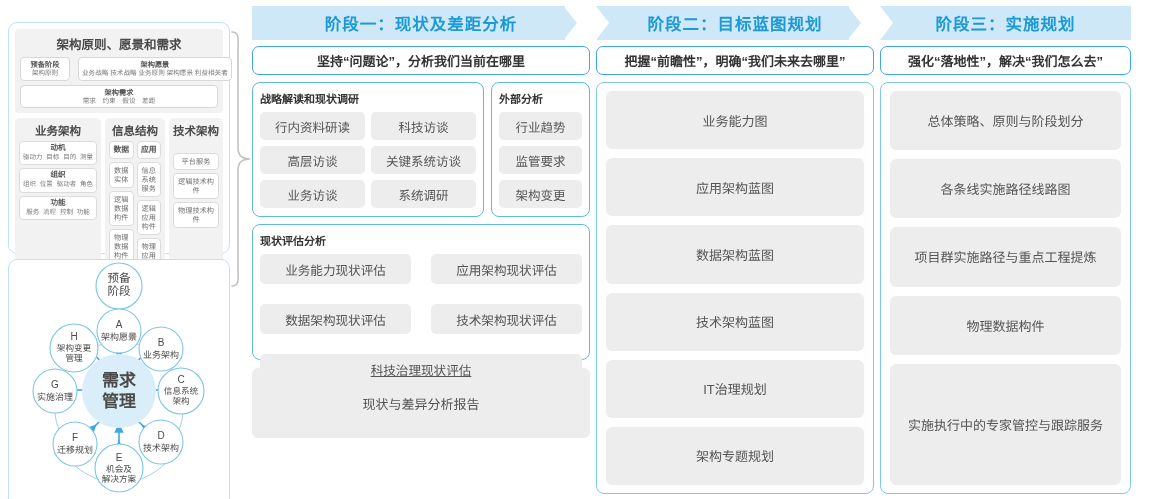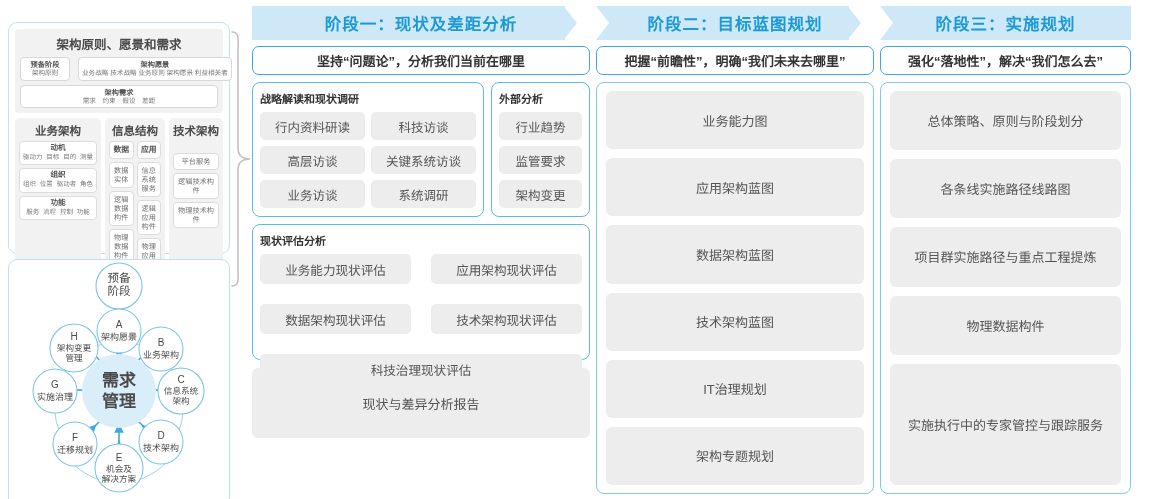"科技治理现状评估" .assess-wide { text-decoration: none -> underline }
